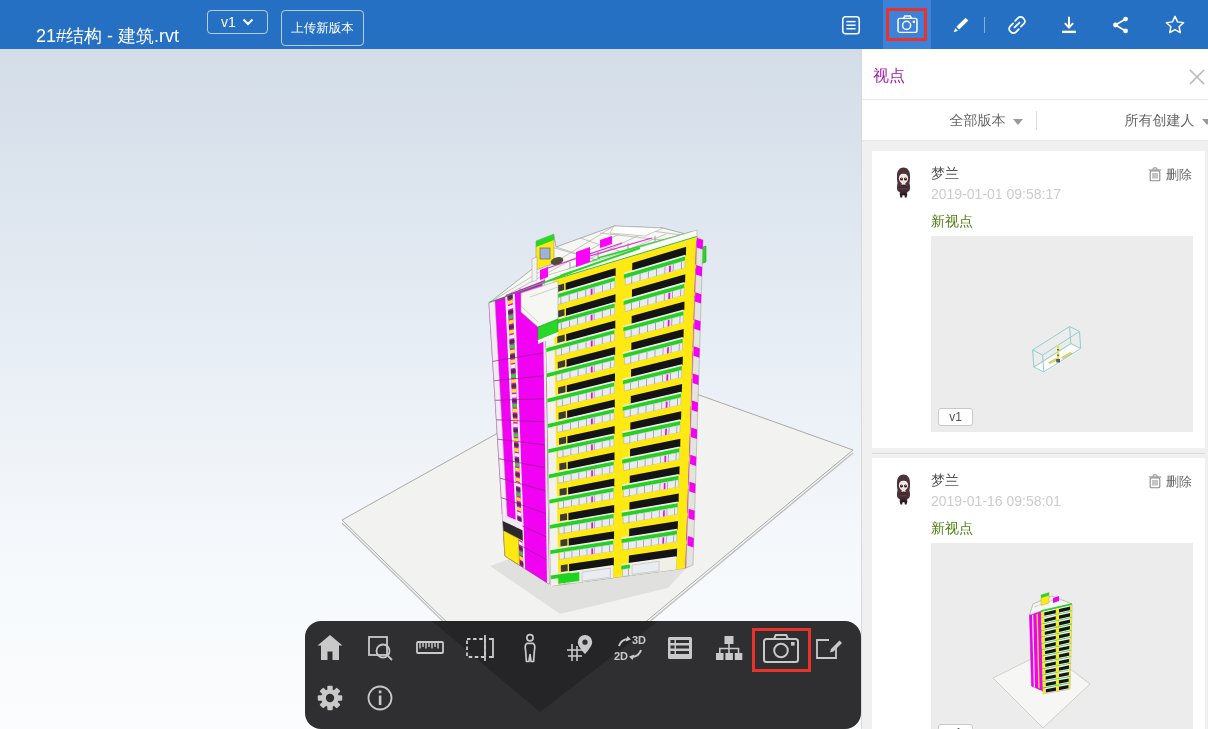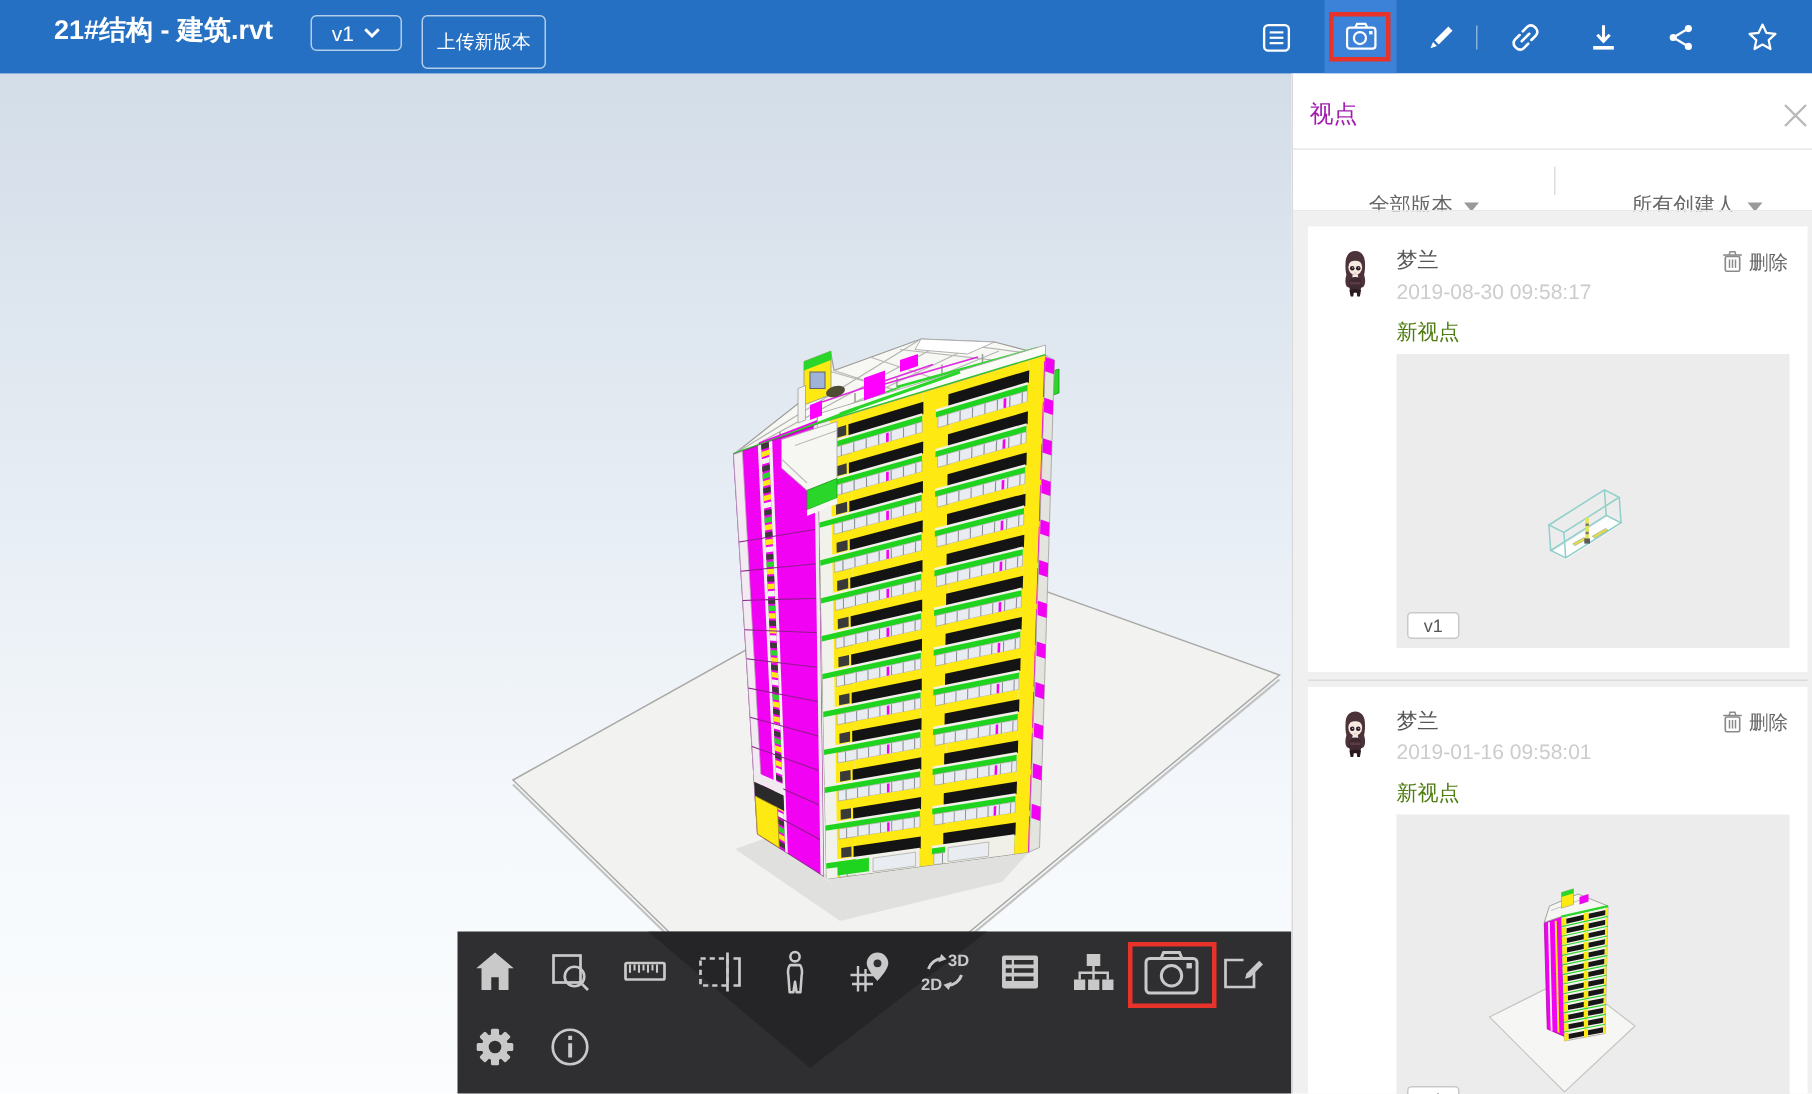"21#结构 - 建筑.rvt" .title { font-weight: bold -> normal; top: 8px -> 24px }
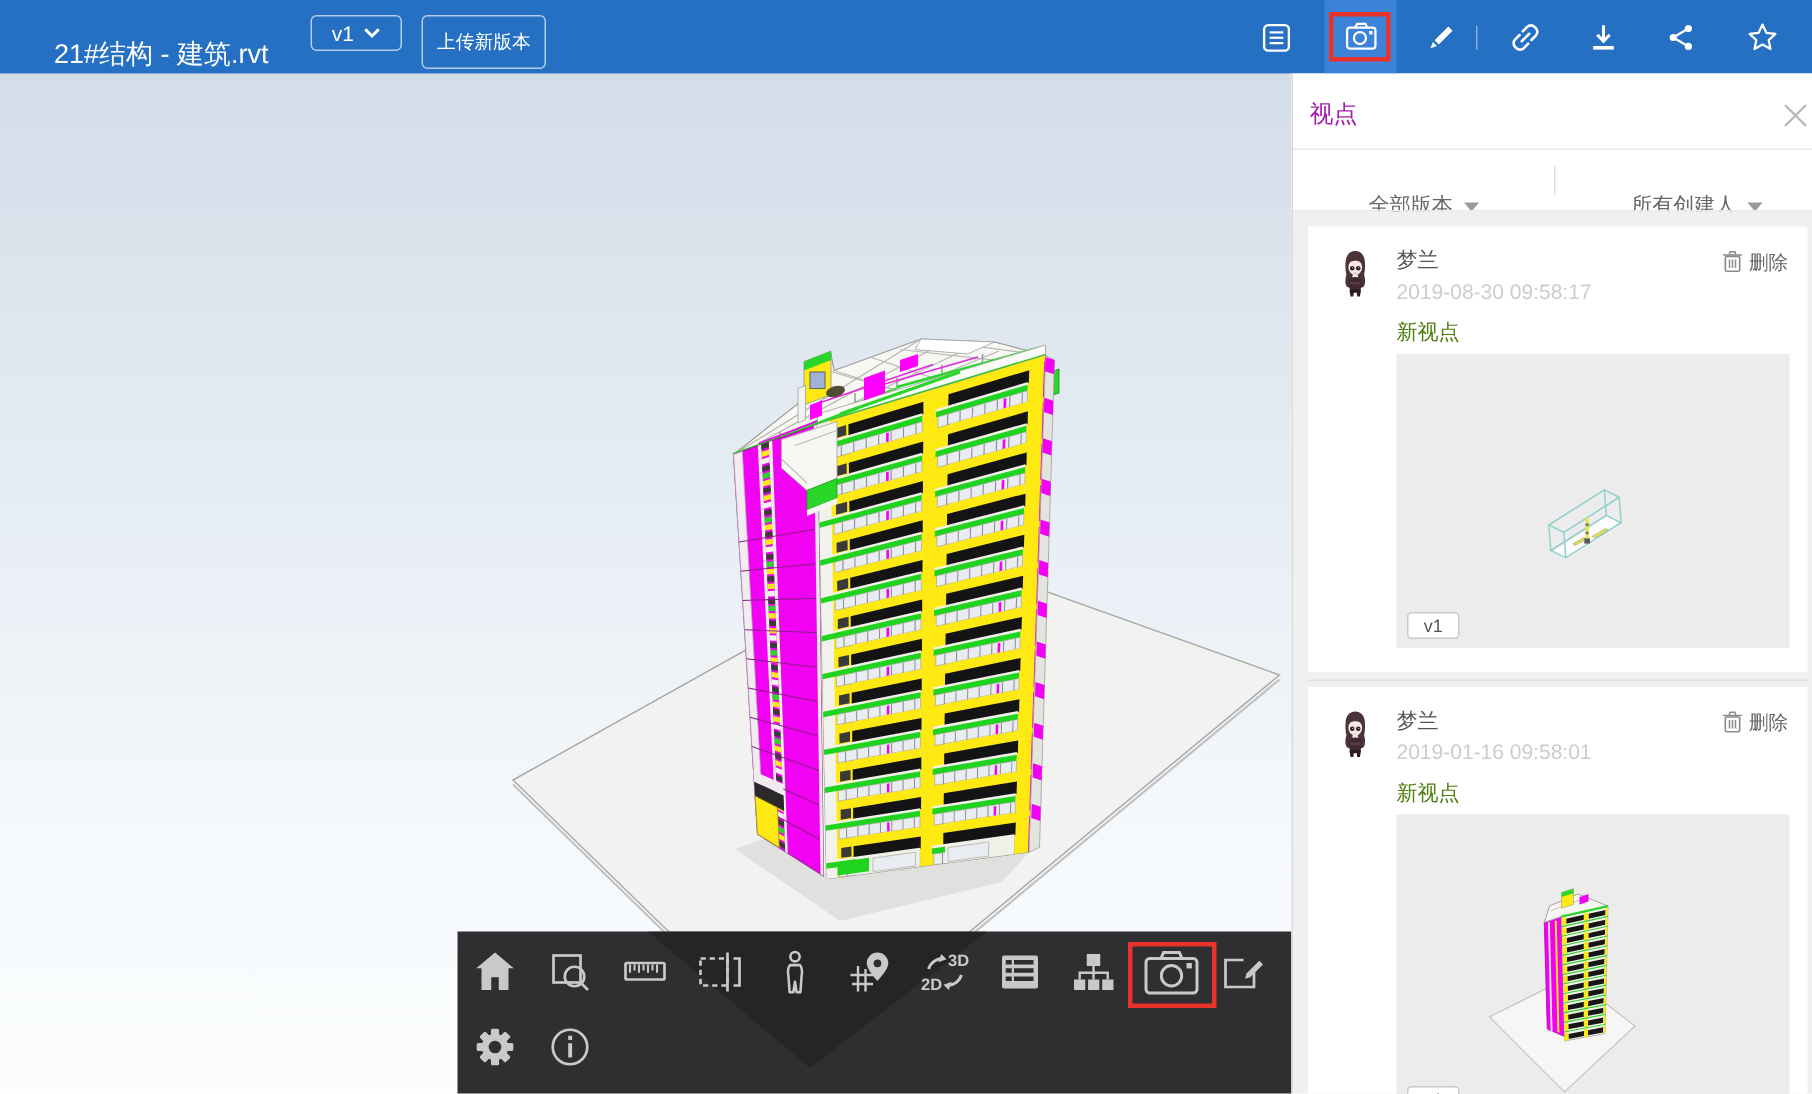"全部版本" .fcell { margin-left: none -> 37px; top: 16px -> 0 }
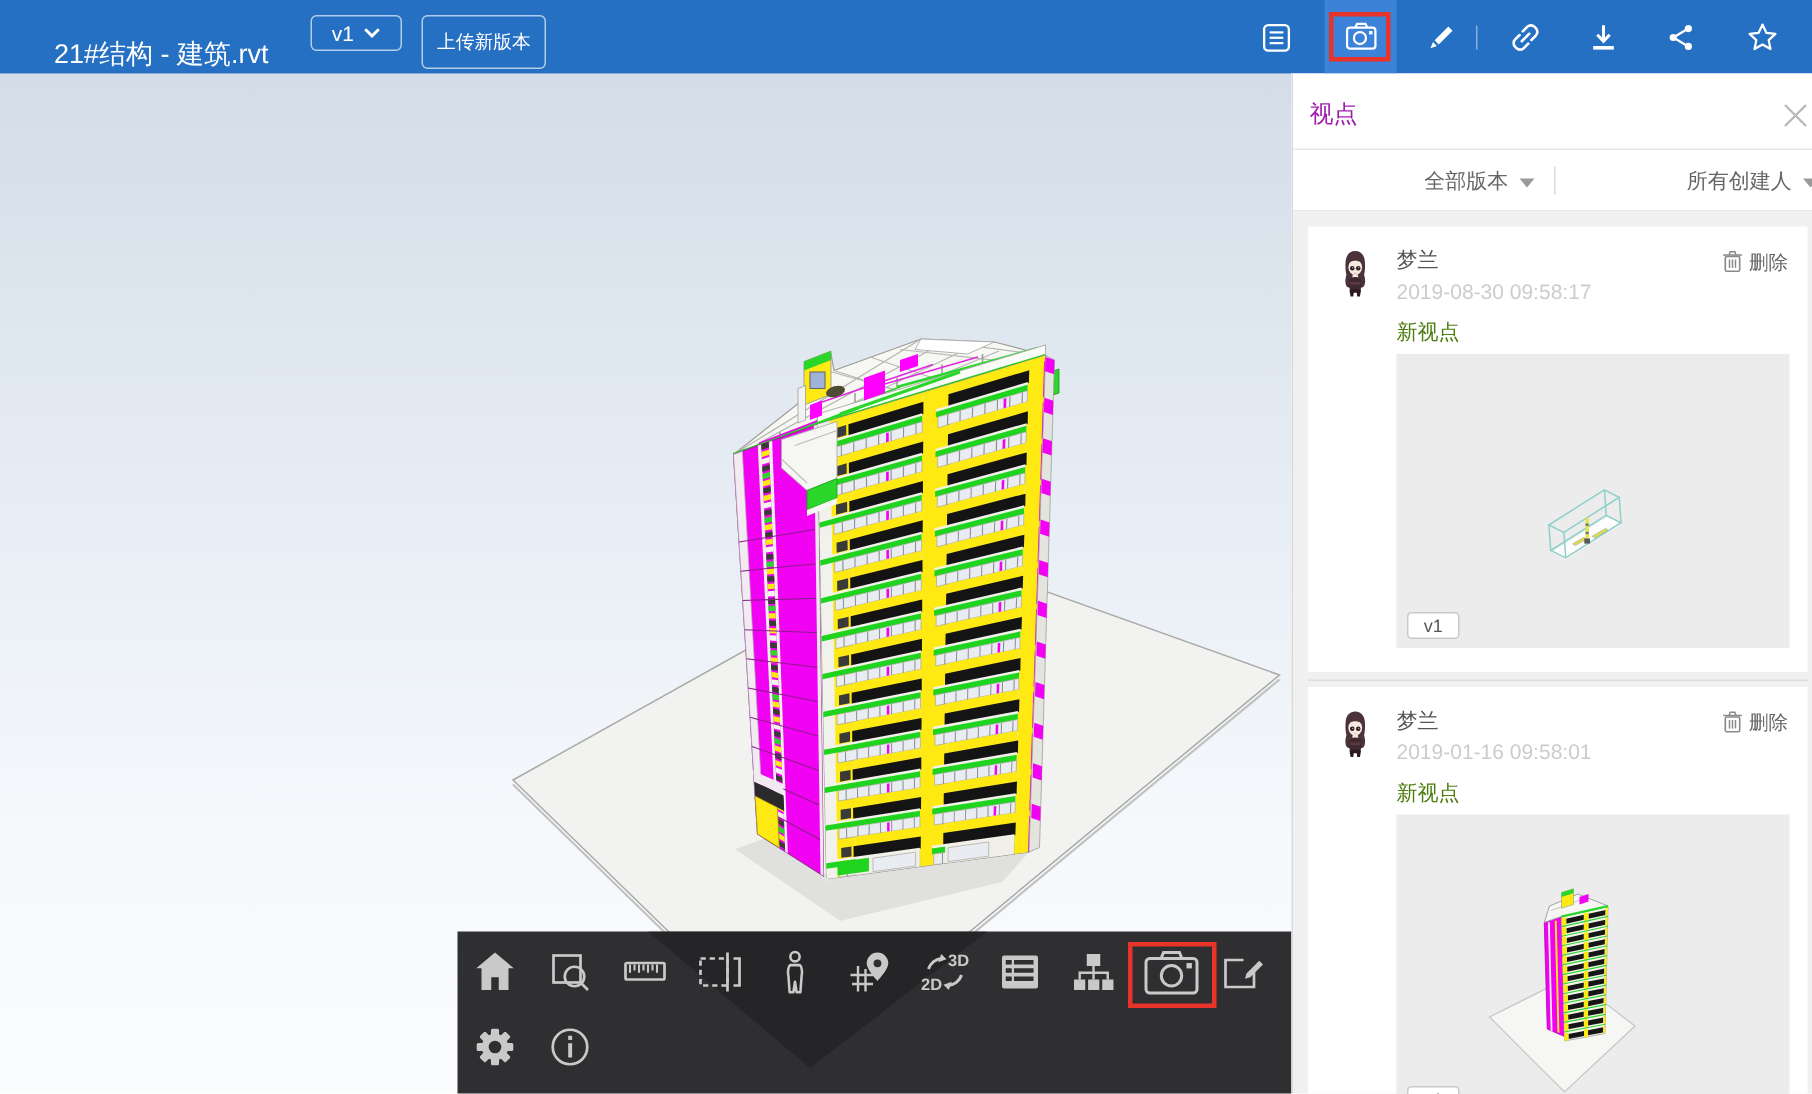"2019-08-30 09:58:17" div.ctime { text: 2019-08-30 -> 2019-01-01 }
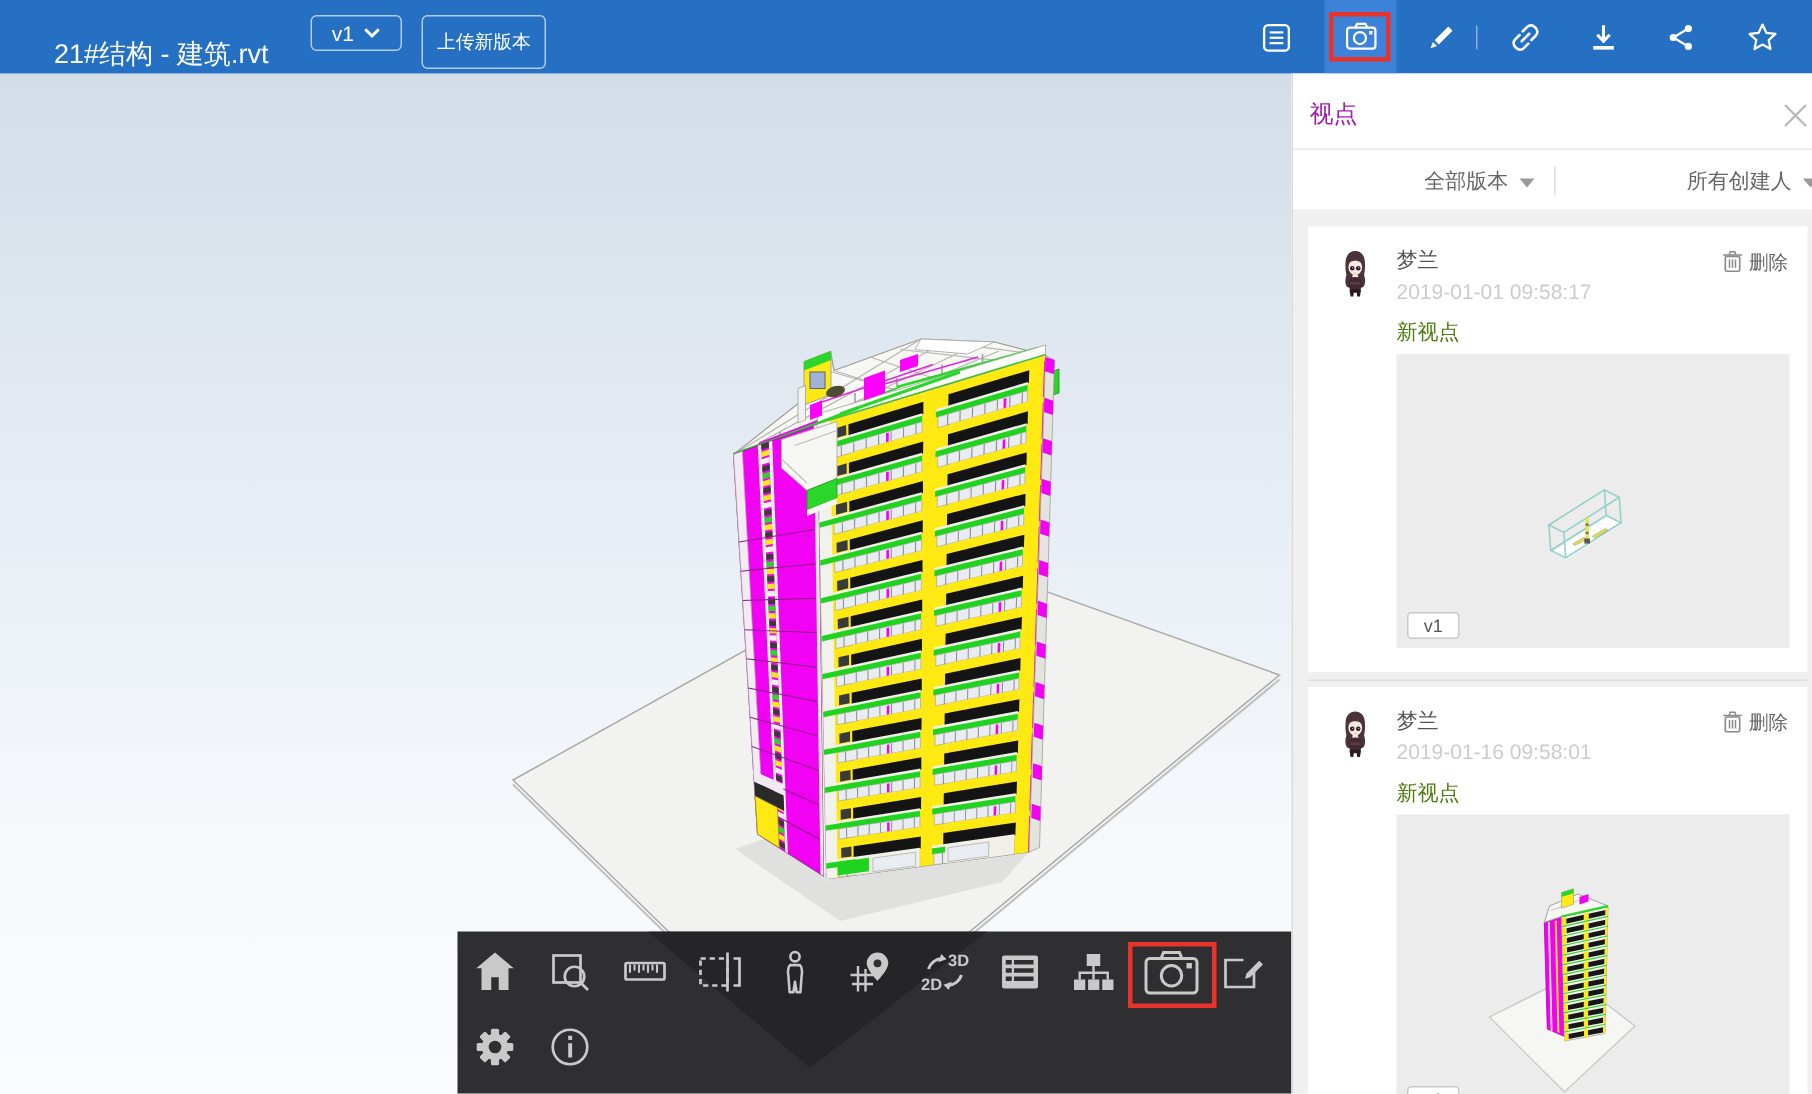"3D" .toolbar { border-radius: none -> 16px }
